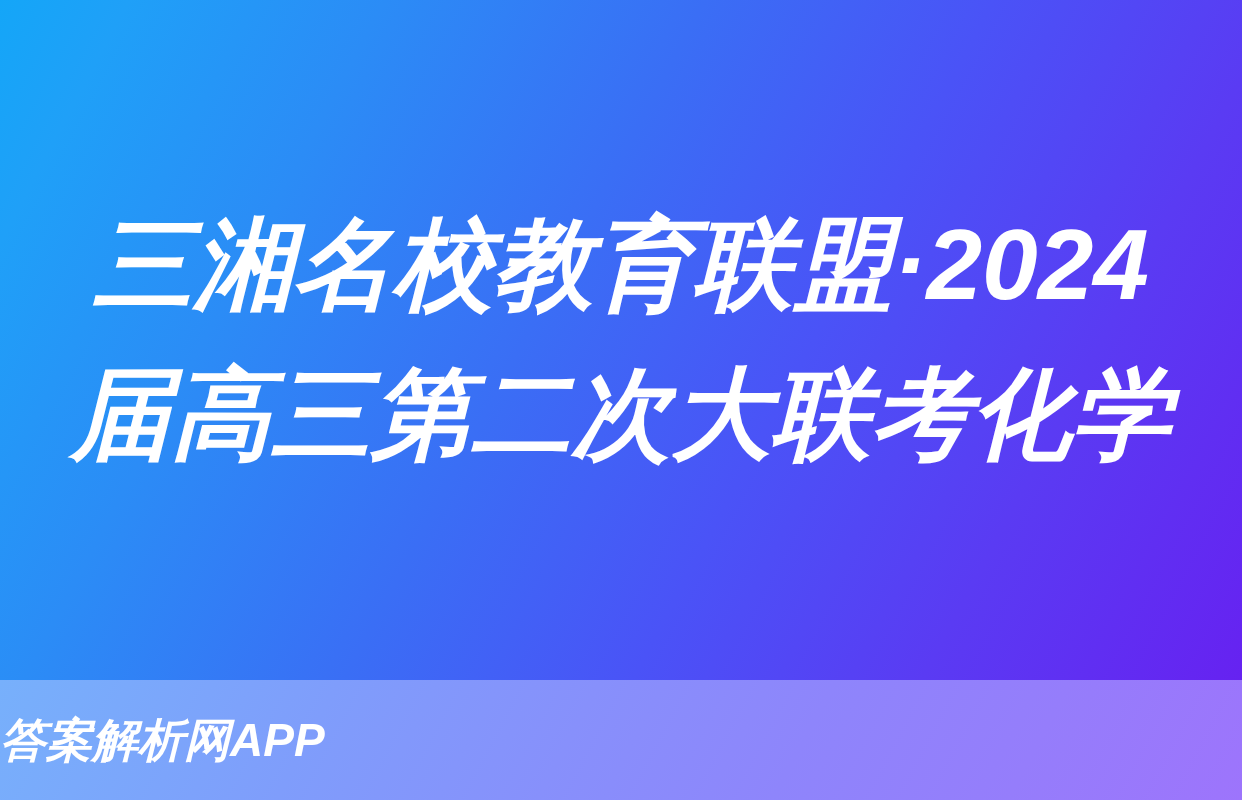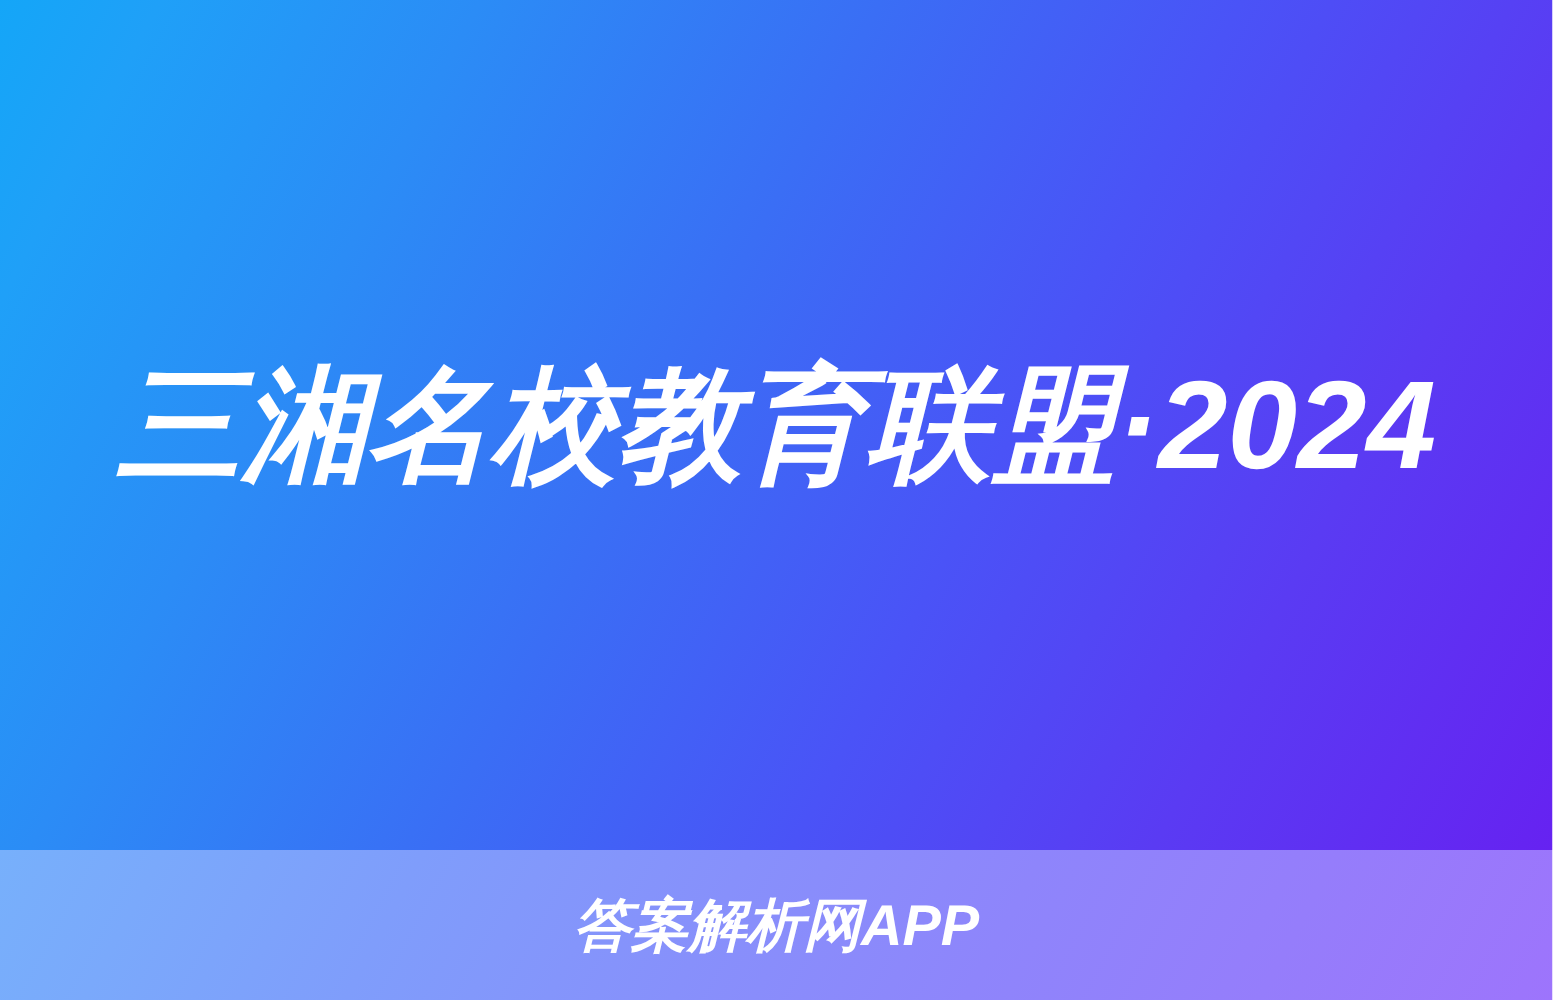"届高三第二次大联考化学" span.title-line { html: none -> <span>届高三第二次大联考化学</span> }
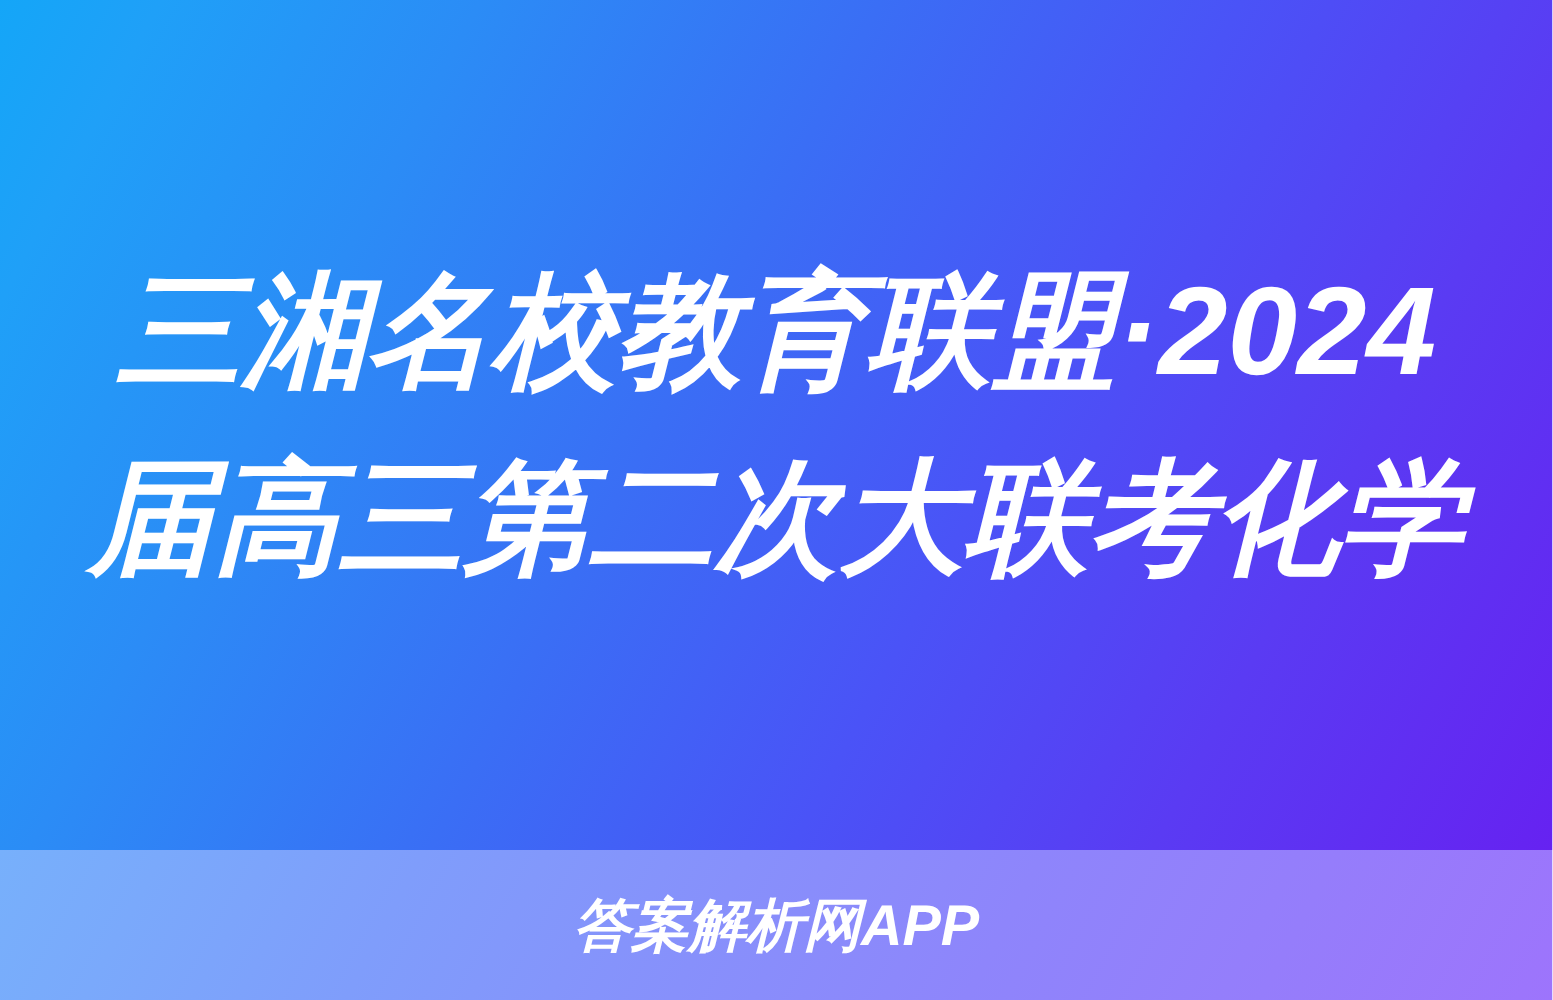"答案解析网APP" .watermark-bar { justify-content: center -> flex-start }
